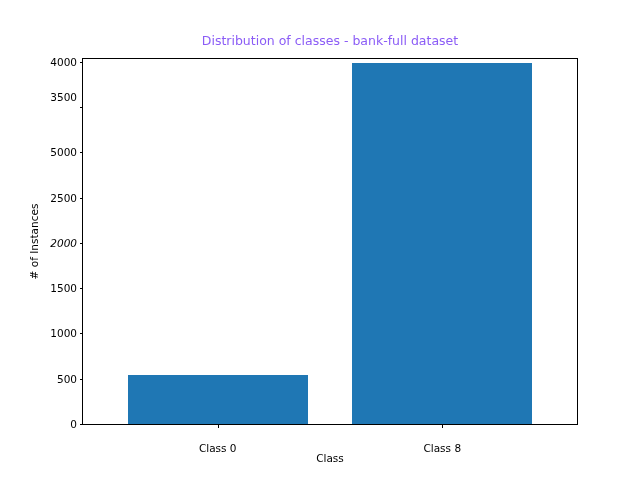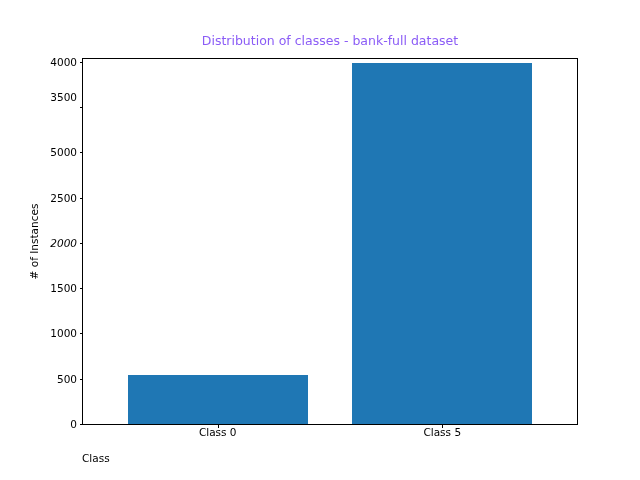"Class 0" .xticklabel { margin-top: 2px -> 18px }
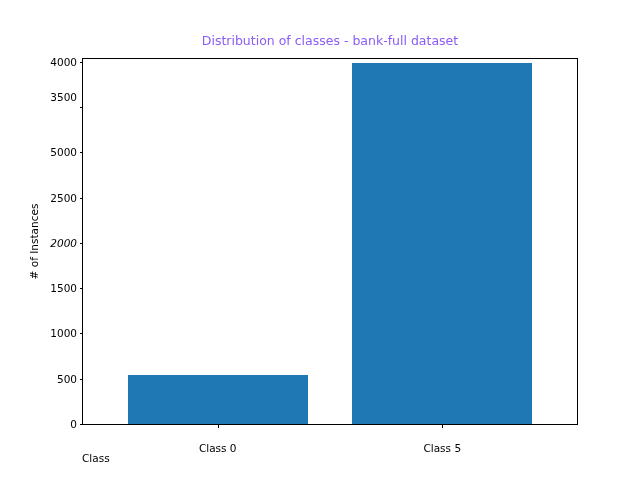"Class 5" div.xticklabel { text: 5 -> 8 }
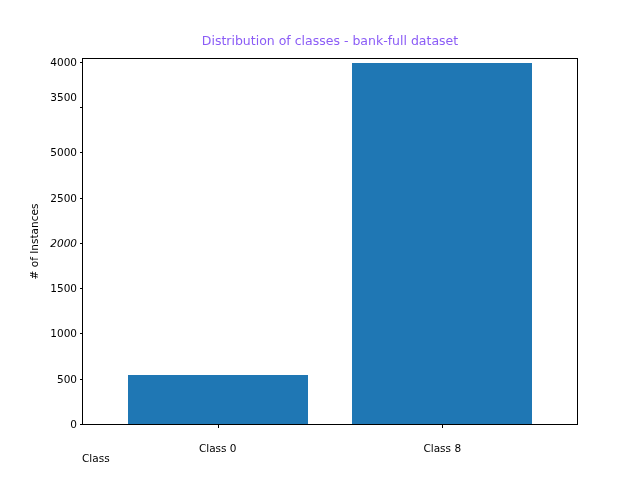"Class" #xlabel { text-align: left -> center }
